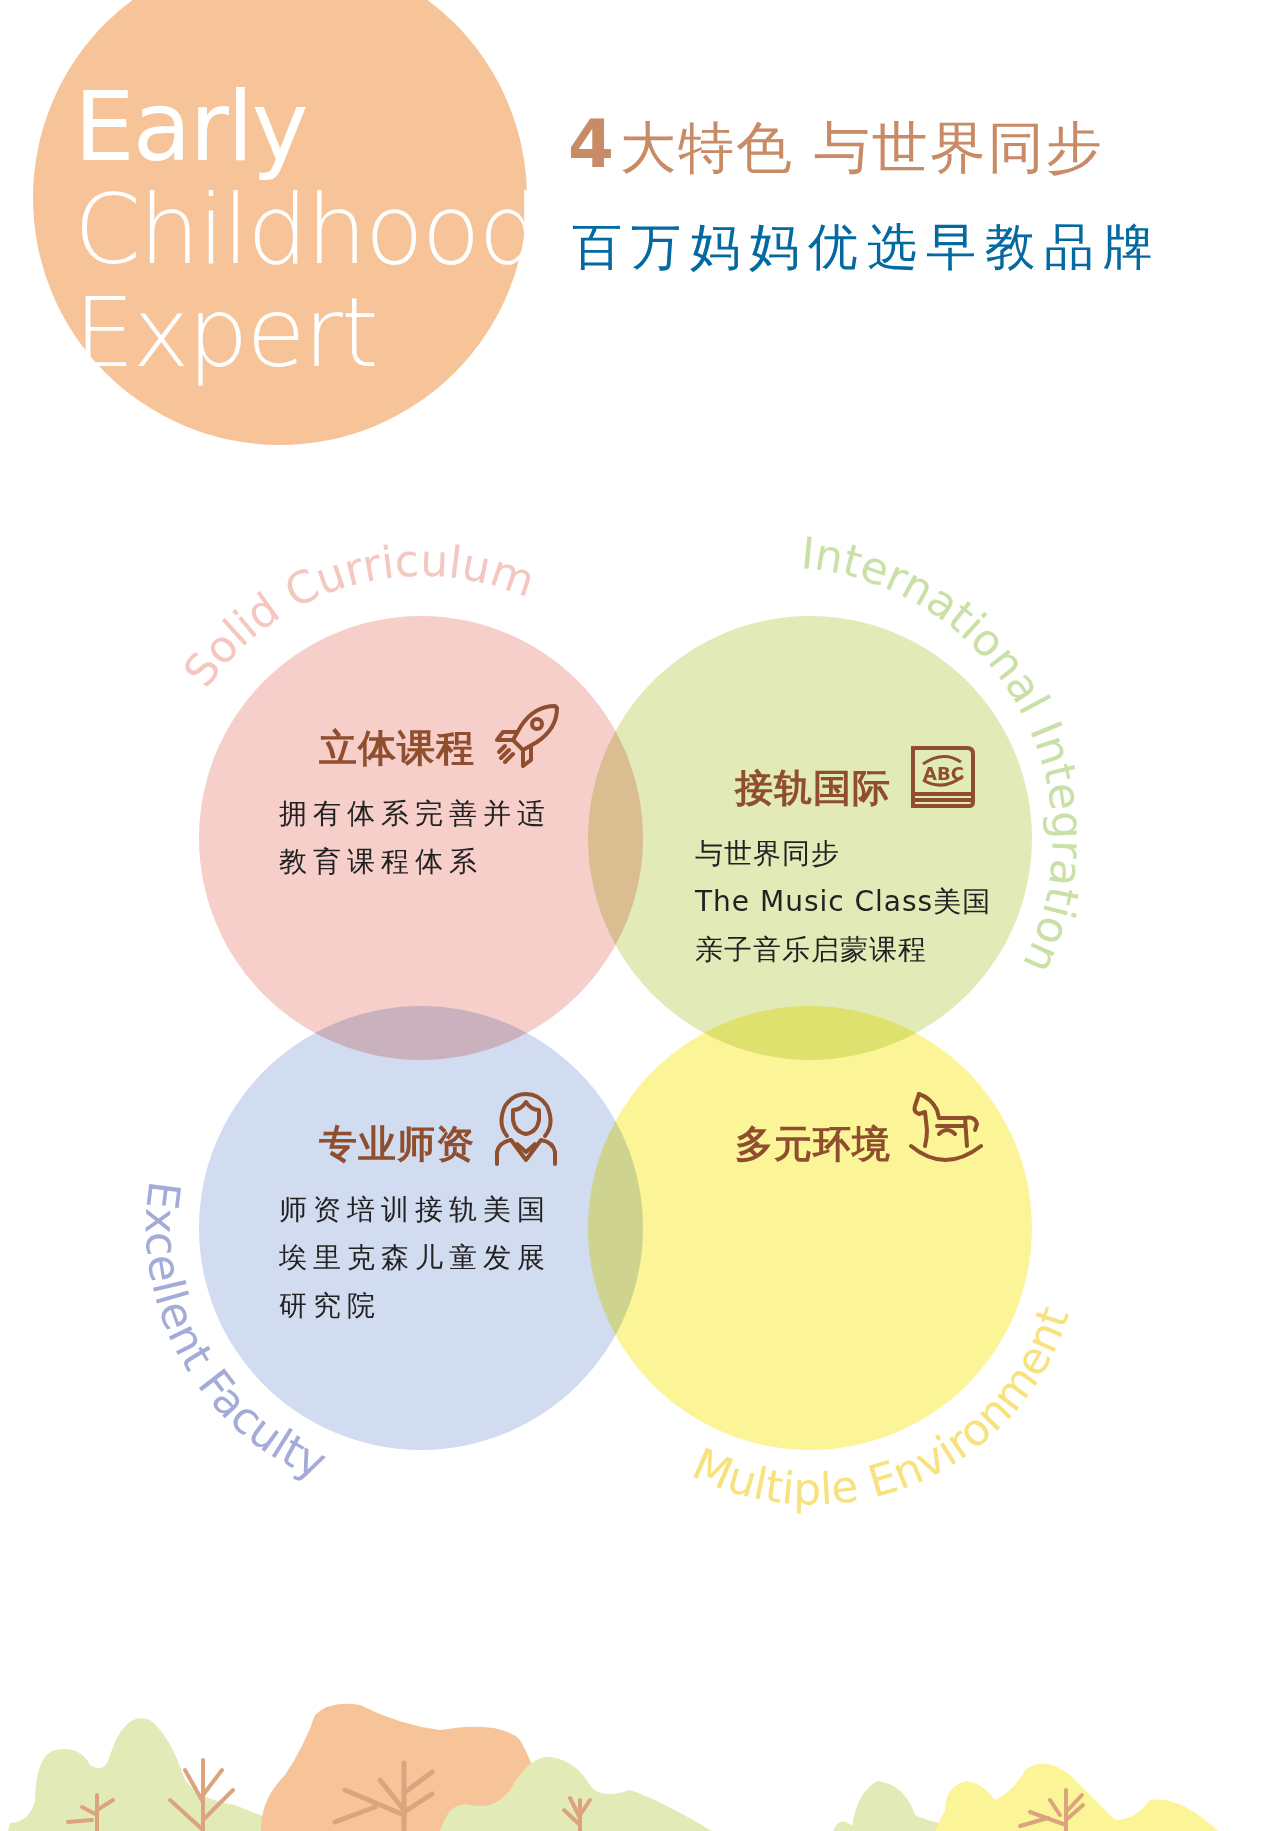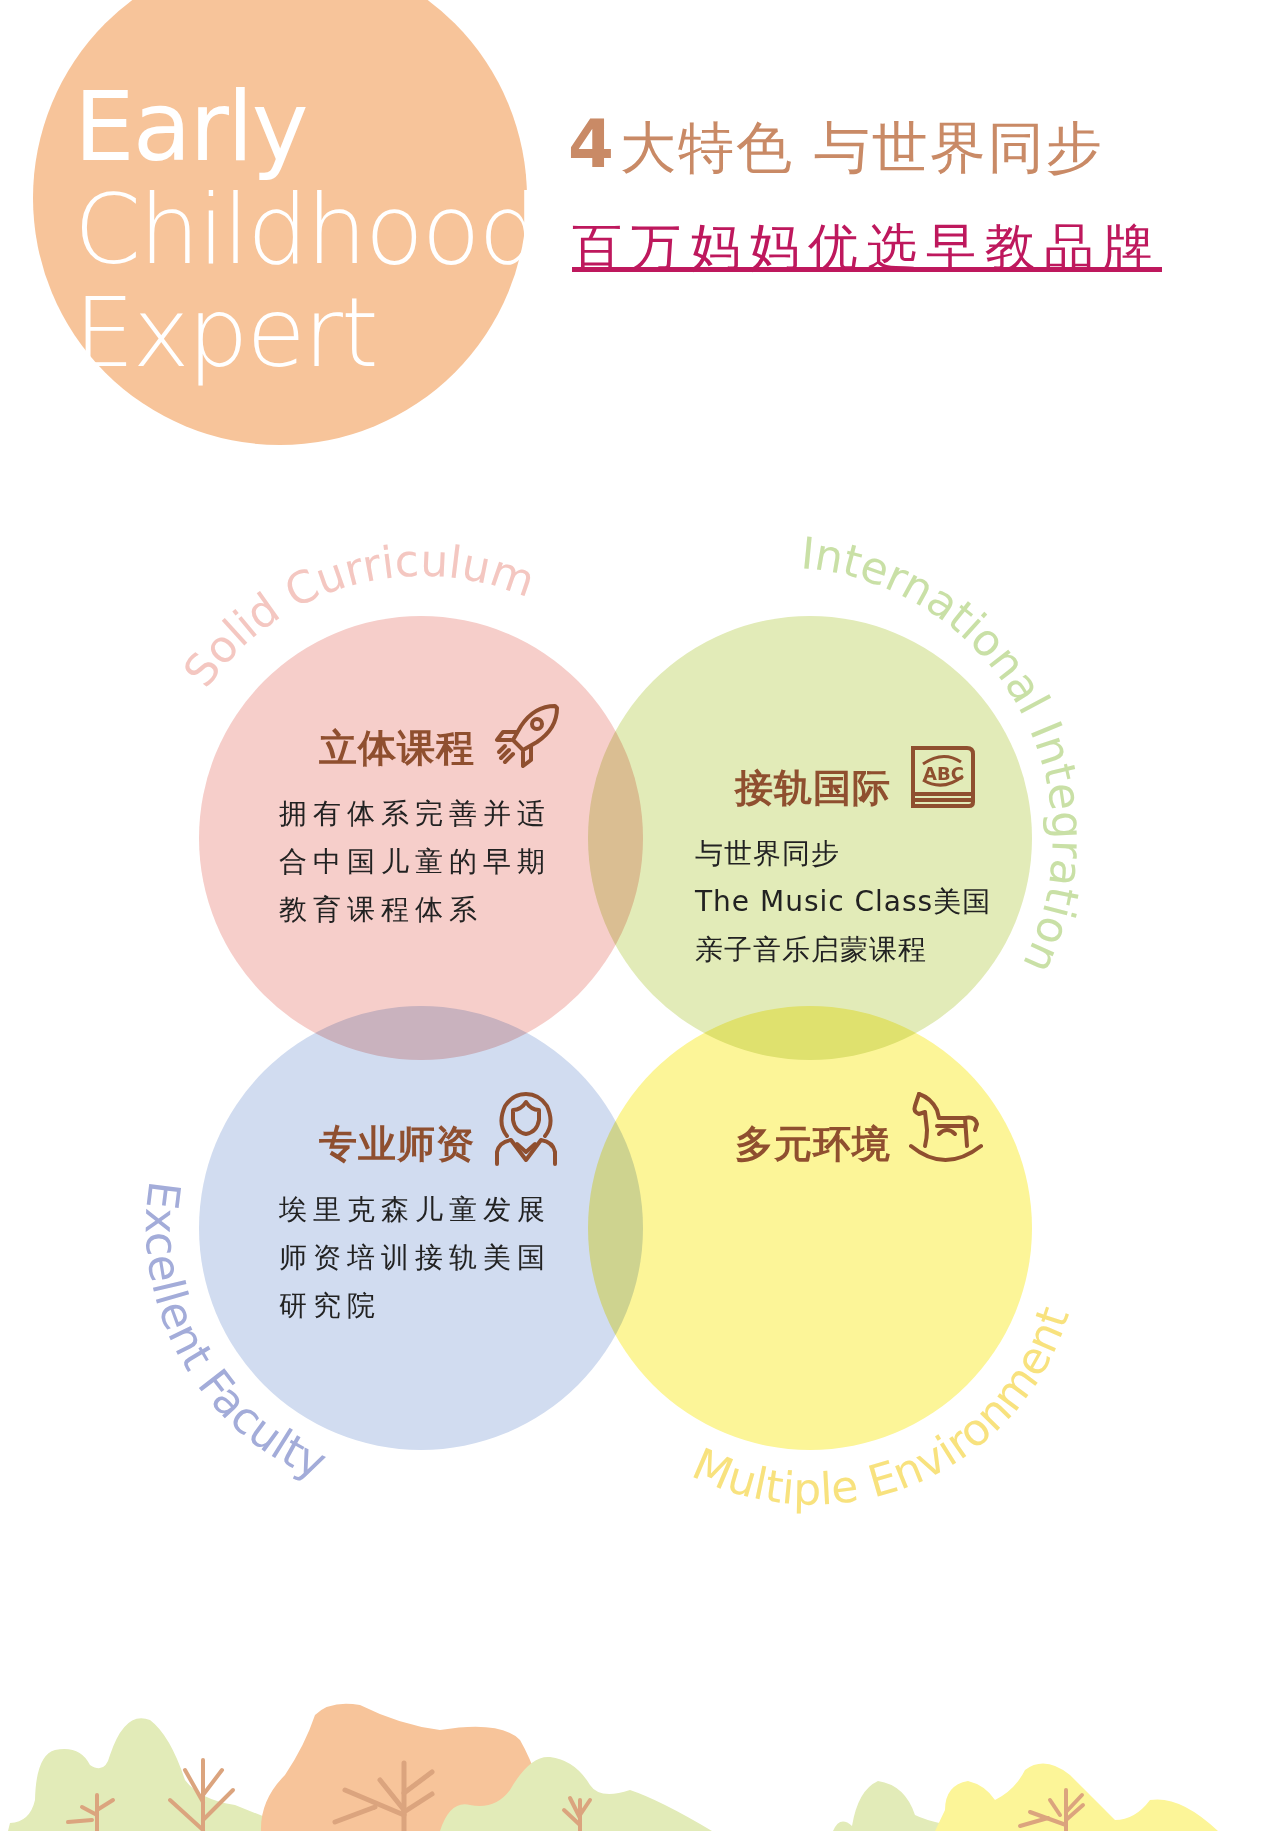"百万妈妈优选早教品牌" .subline { color: #be185d -> #0369a1; text-decoration: underline -> none }
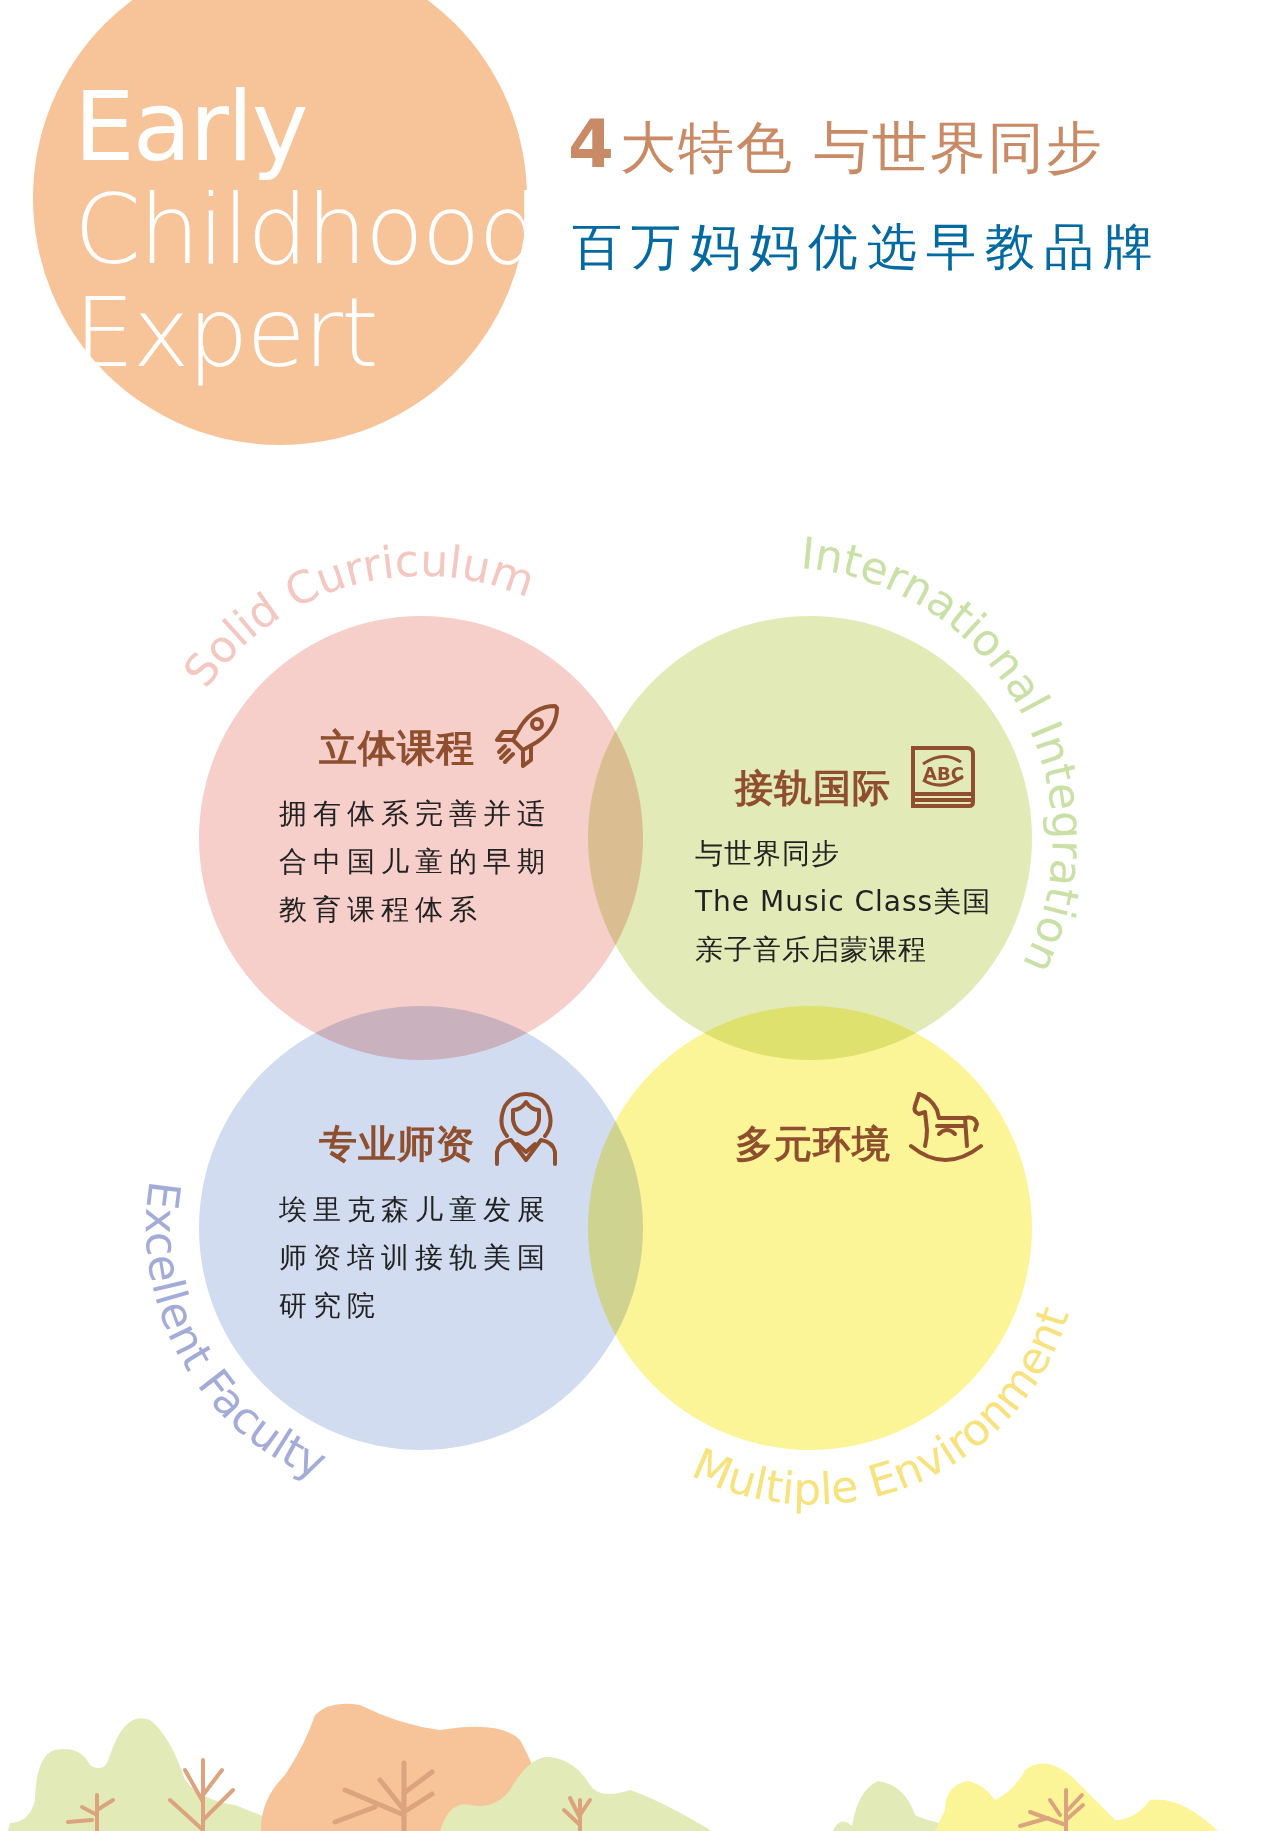"合中国儿童的早期" div { html: <div>合中国儿童的早期</div> -> none }
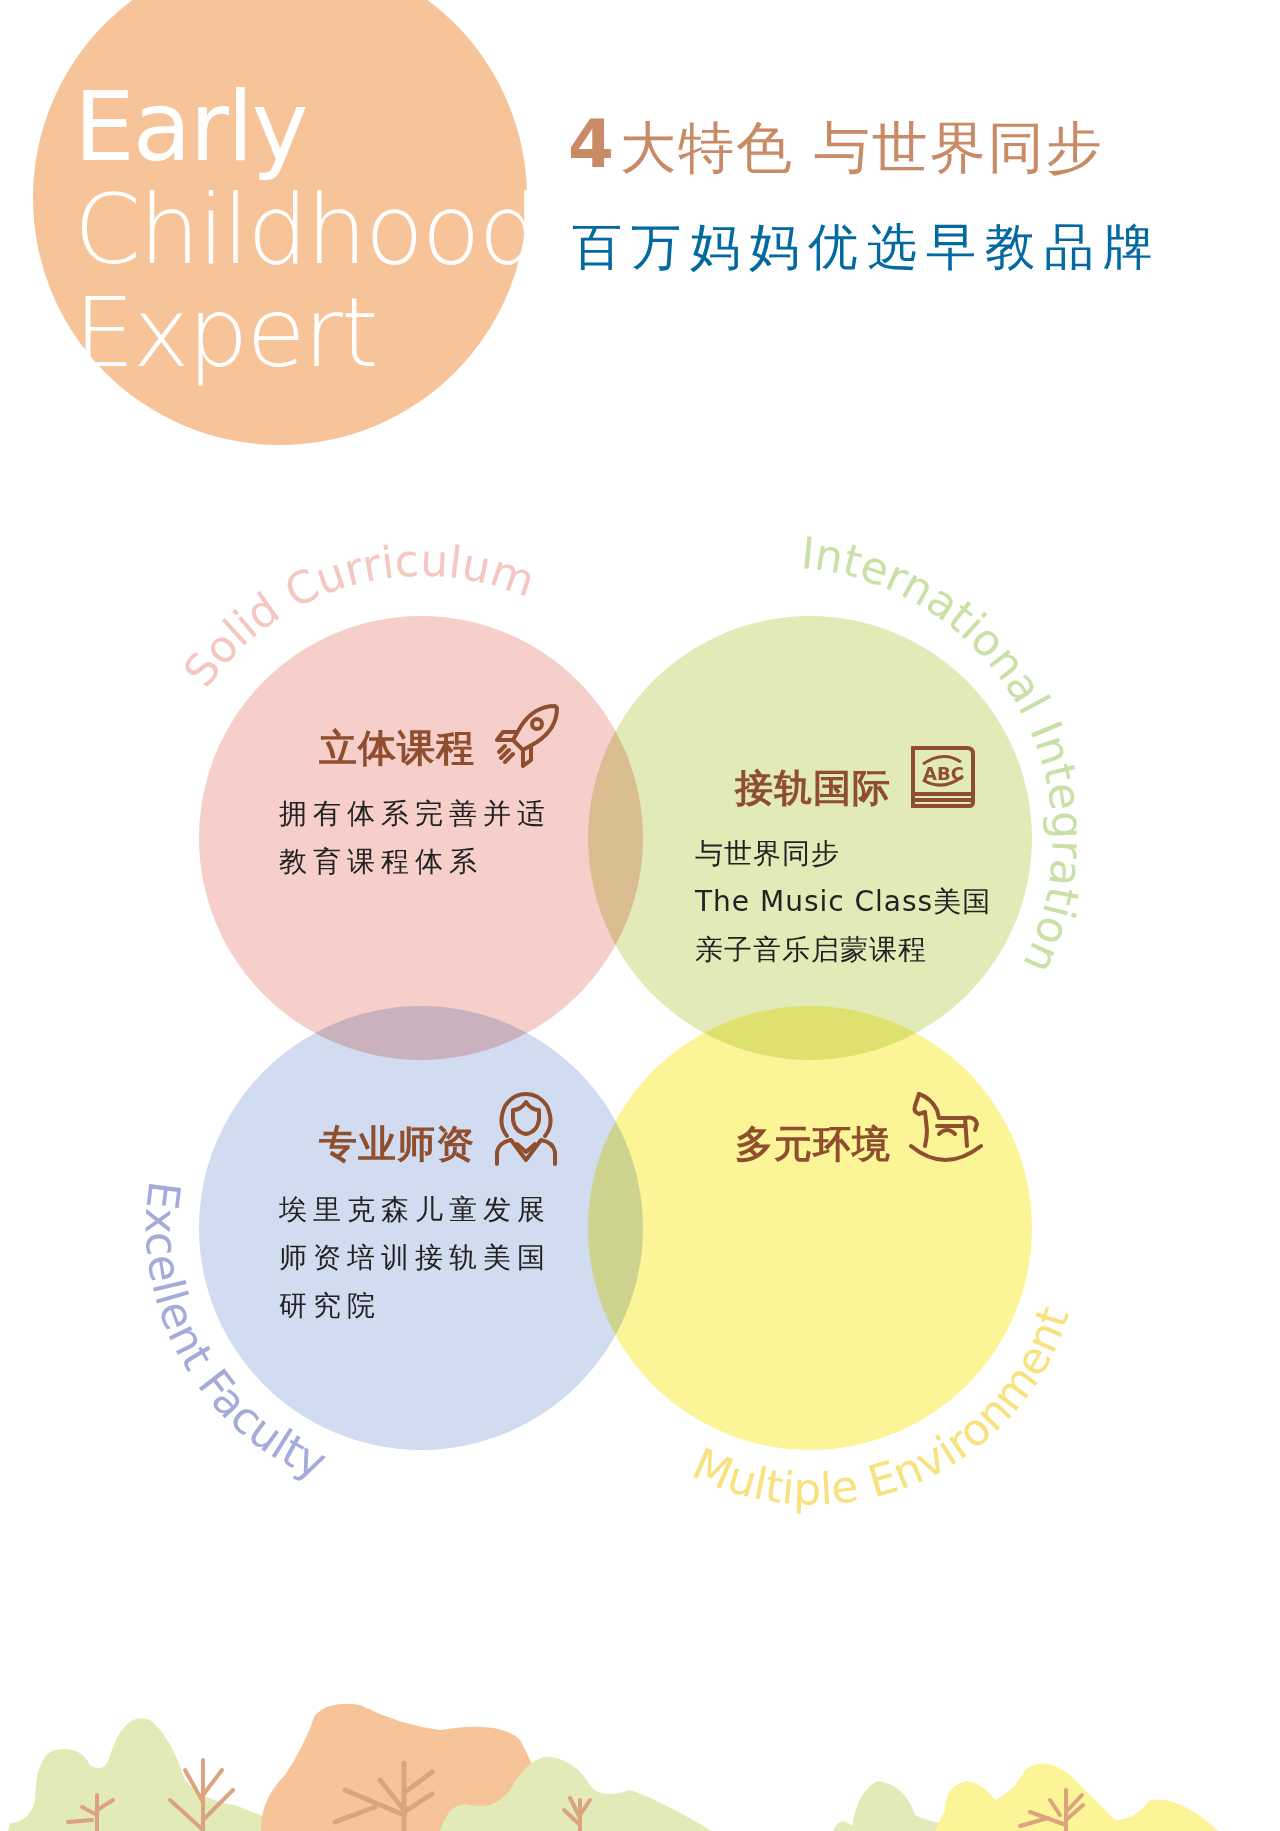"埃里克森儿童发展" div { order: before "师资培训接轨美国" -> after "师资培训接轨美国" }
